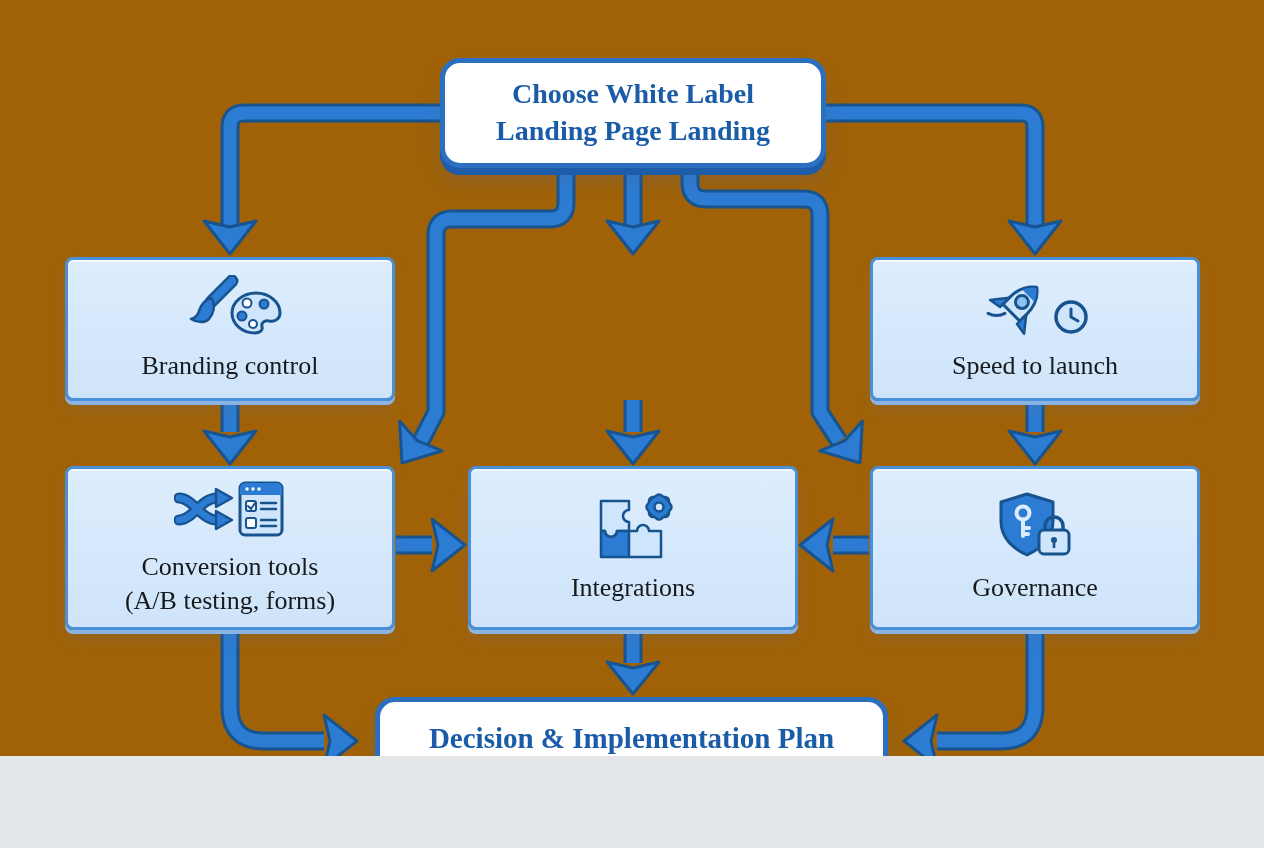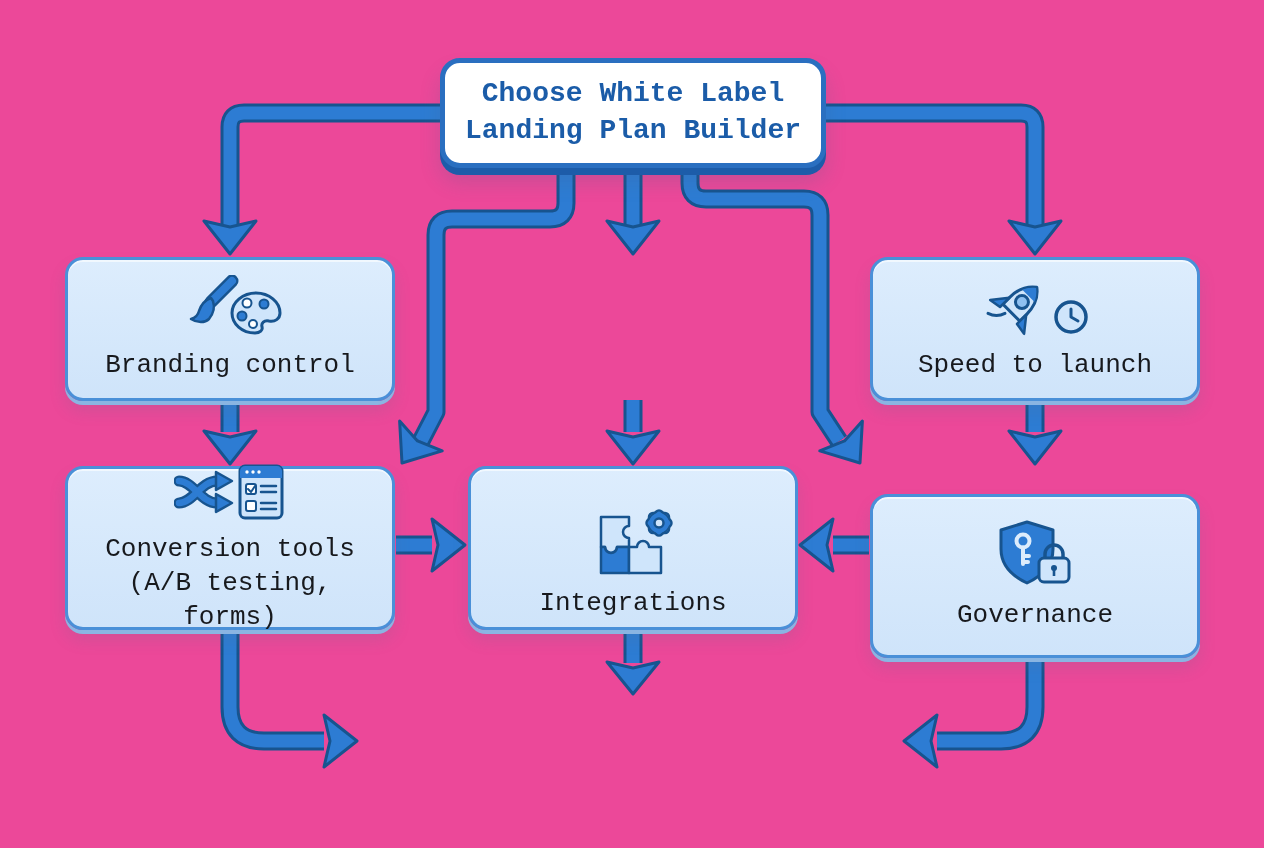"Choose White Label" .stage { background: #ec4899 -> #a16207; font-family: Liberation Mono, monospace -> Liberation Serif, serif; height: 848px -> 756px }
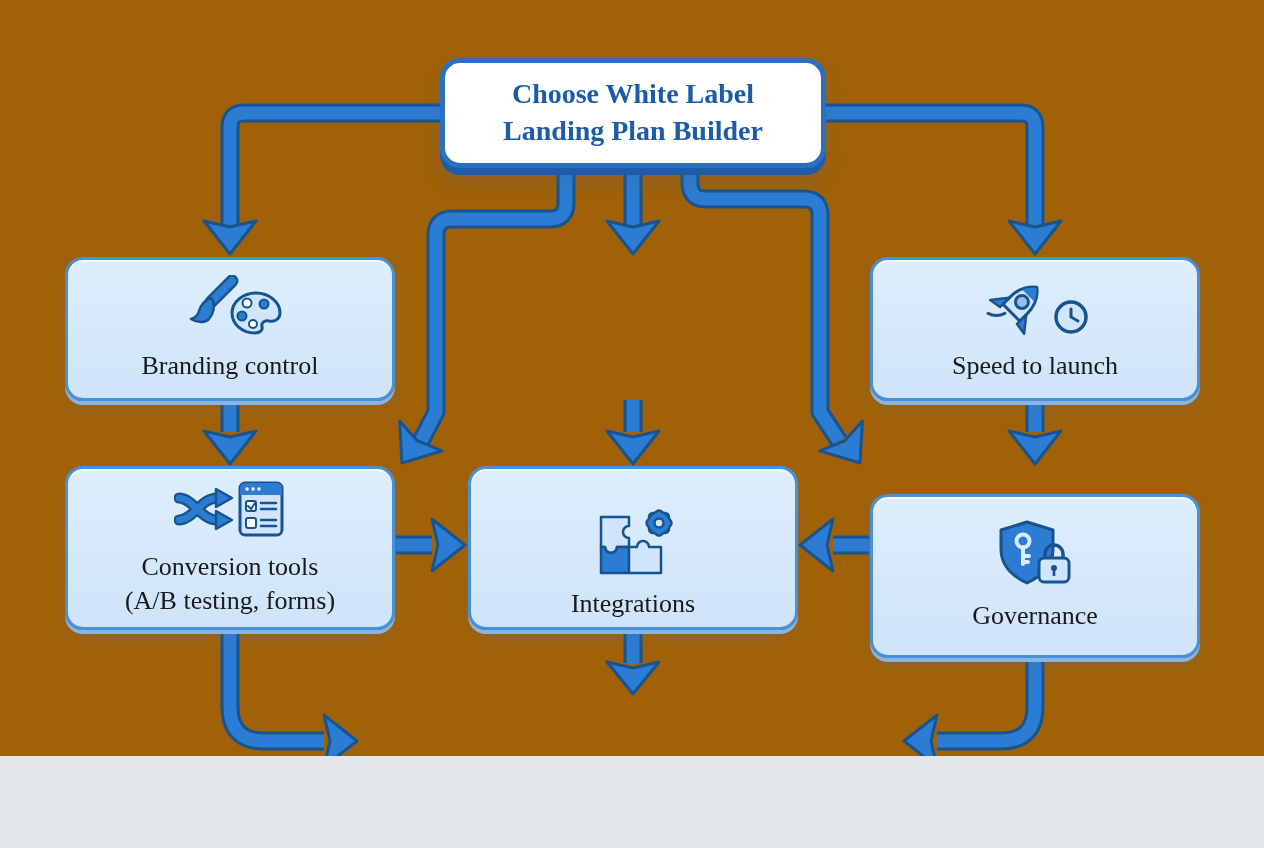"Landing Plan Builder" div.headline { text: Plan Builder -> Page Landing }
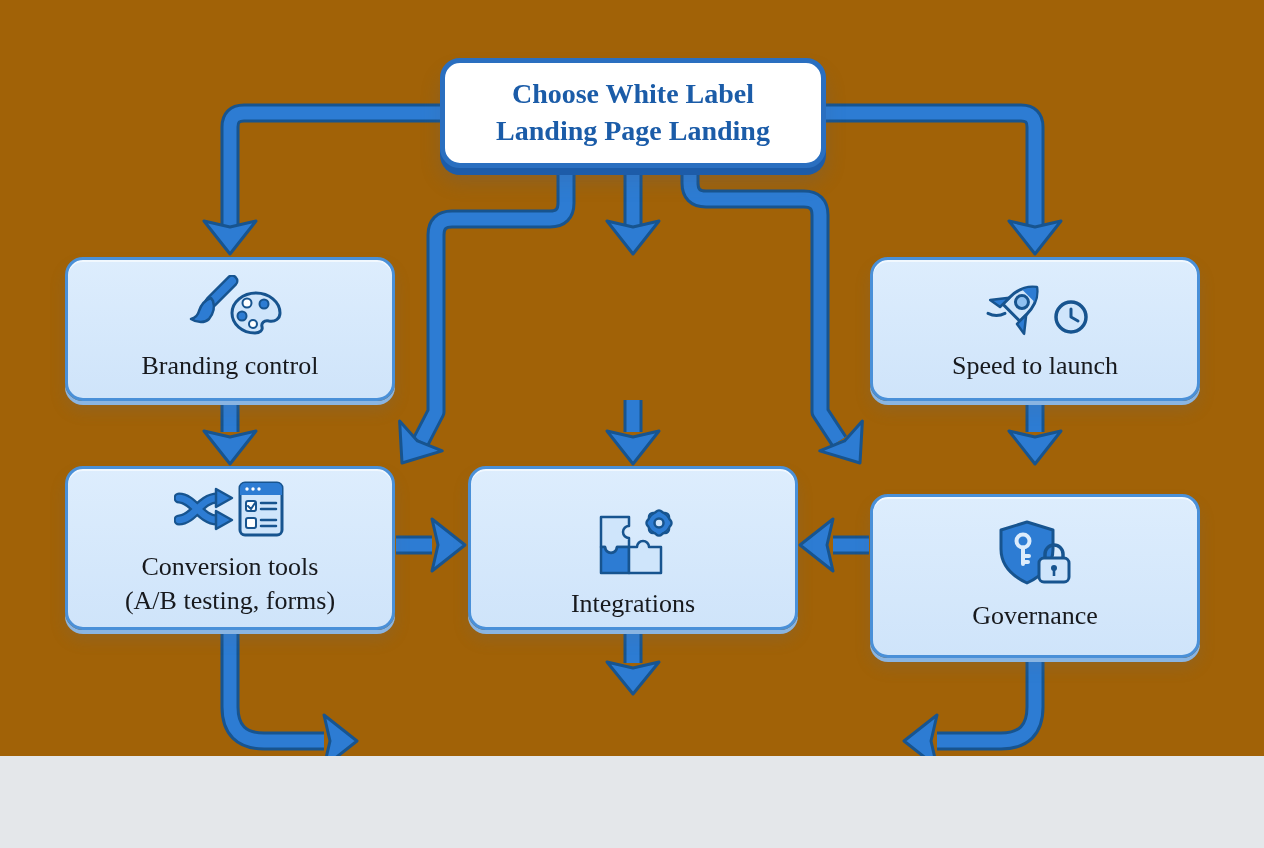"Branding control" .node { border-radius: 18px -> 8px }
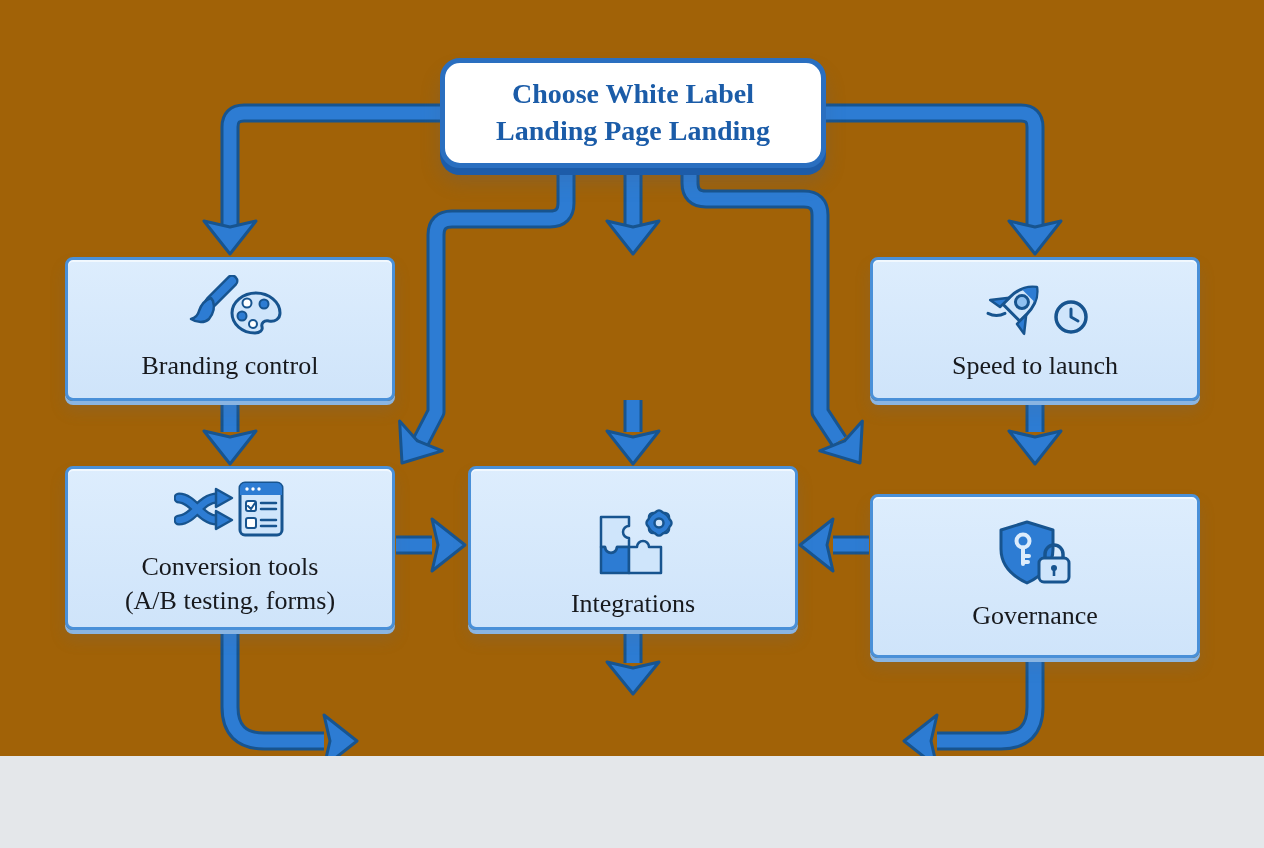"Integrations" div.node { justify-content: flex-end -> none }
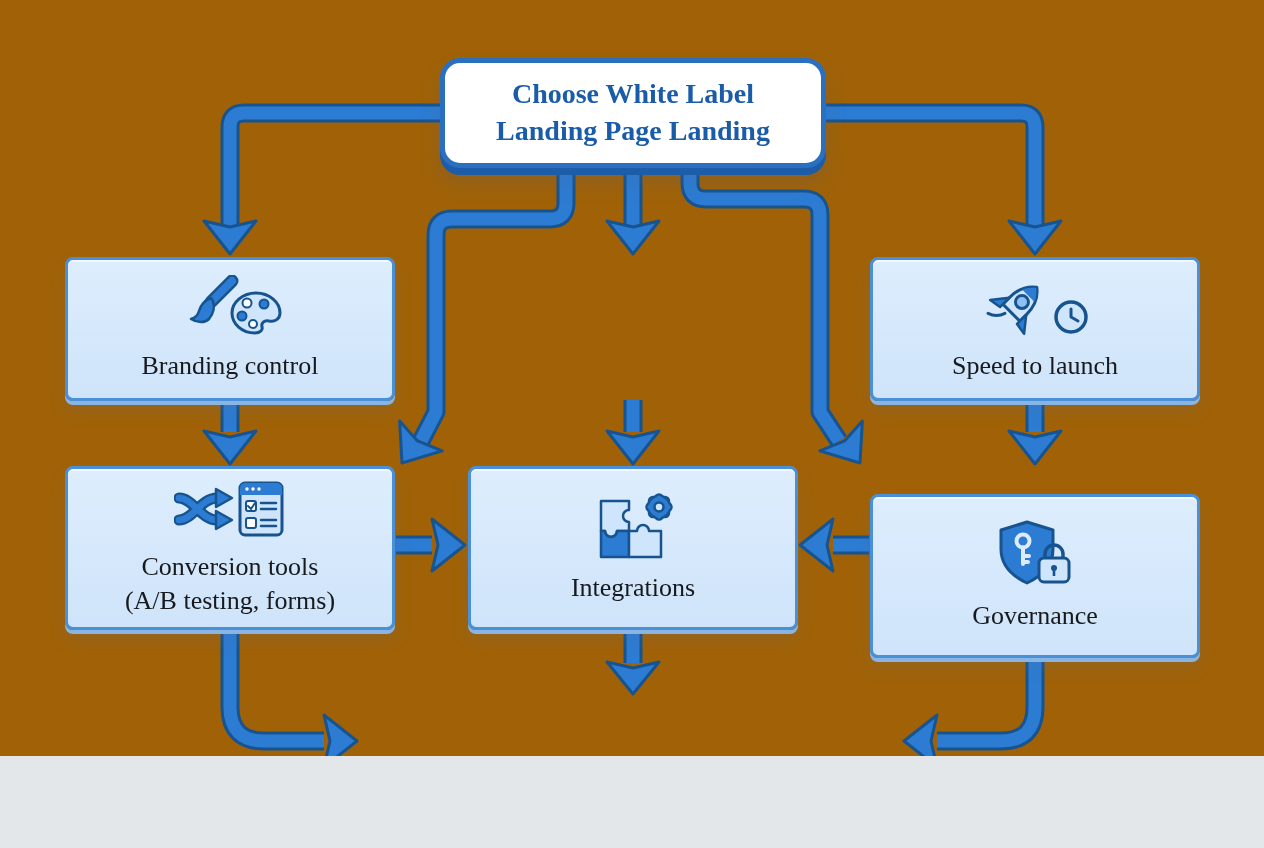"Governance" div.node { margin-top: 28px -> none }
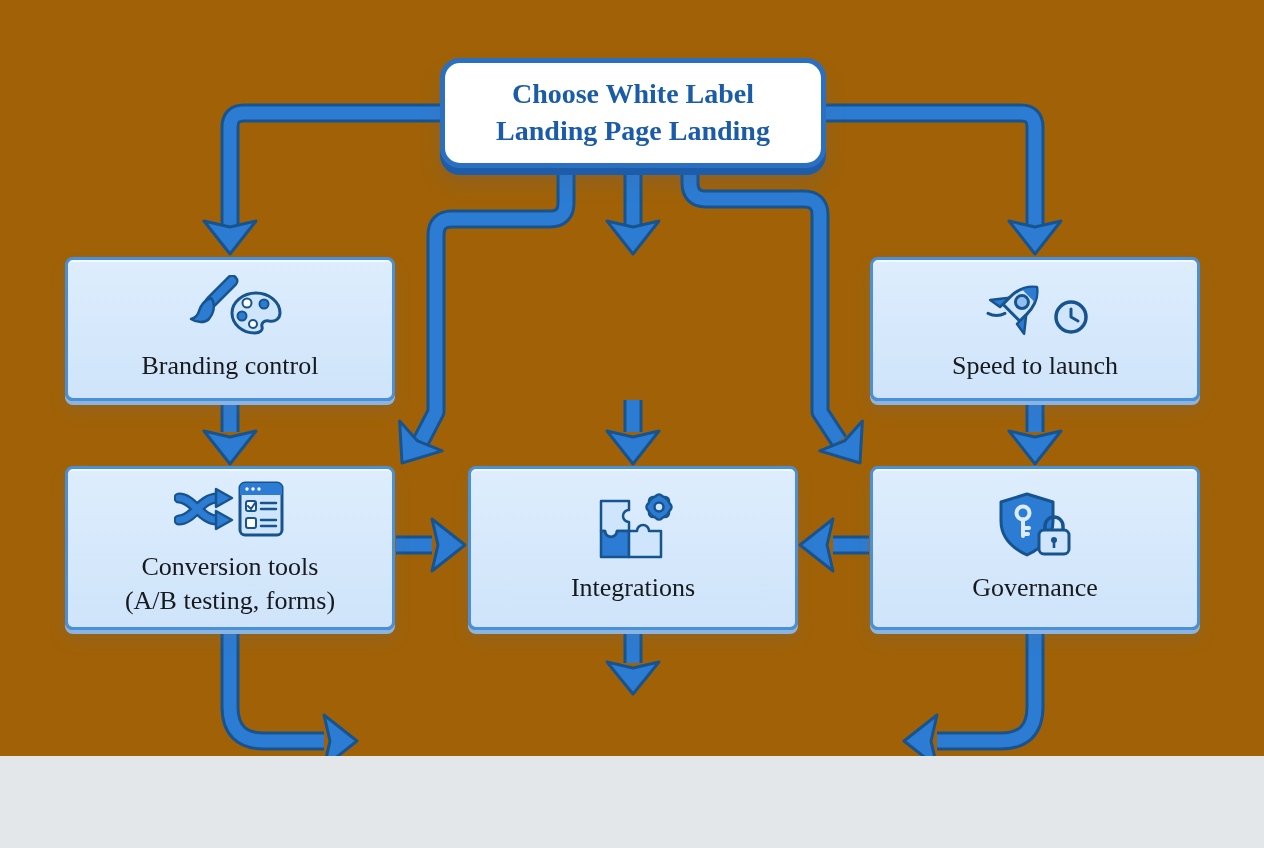"Decision & Implementation Plan" div.node { html: none -> <div> <div>Decision &amp; Implementation Plan</div> </div> }
